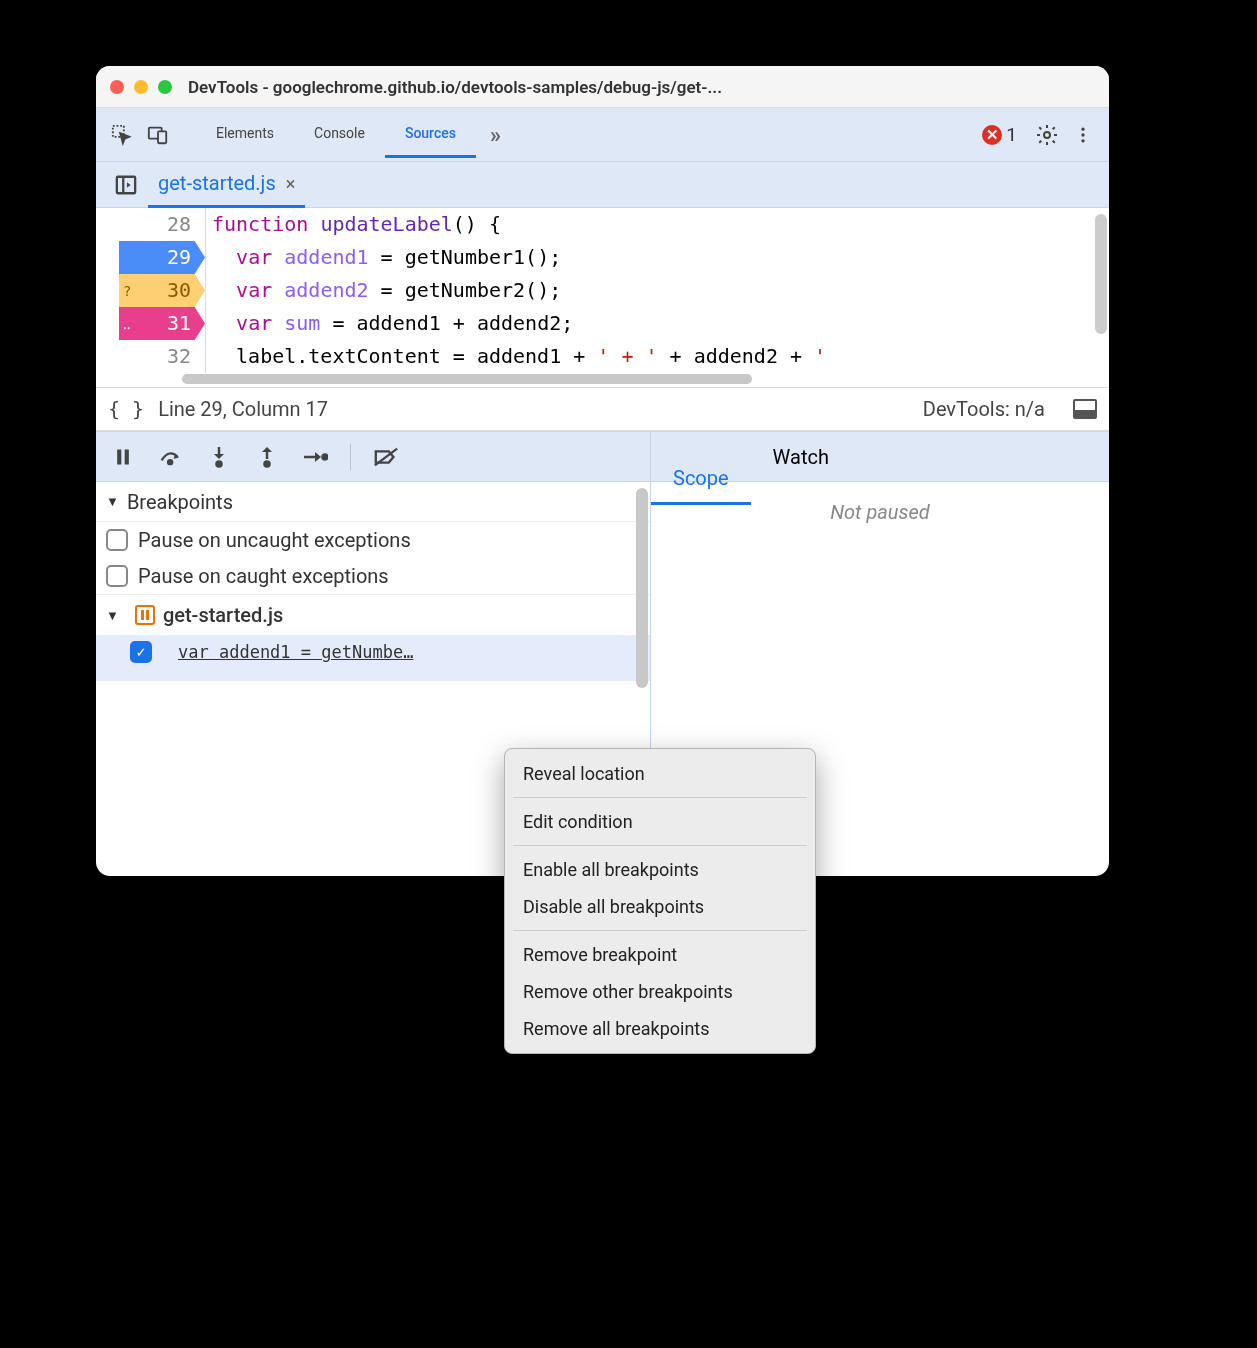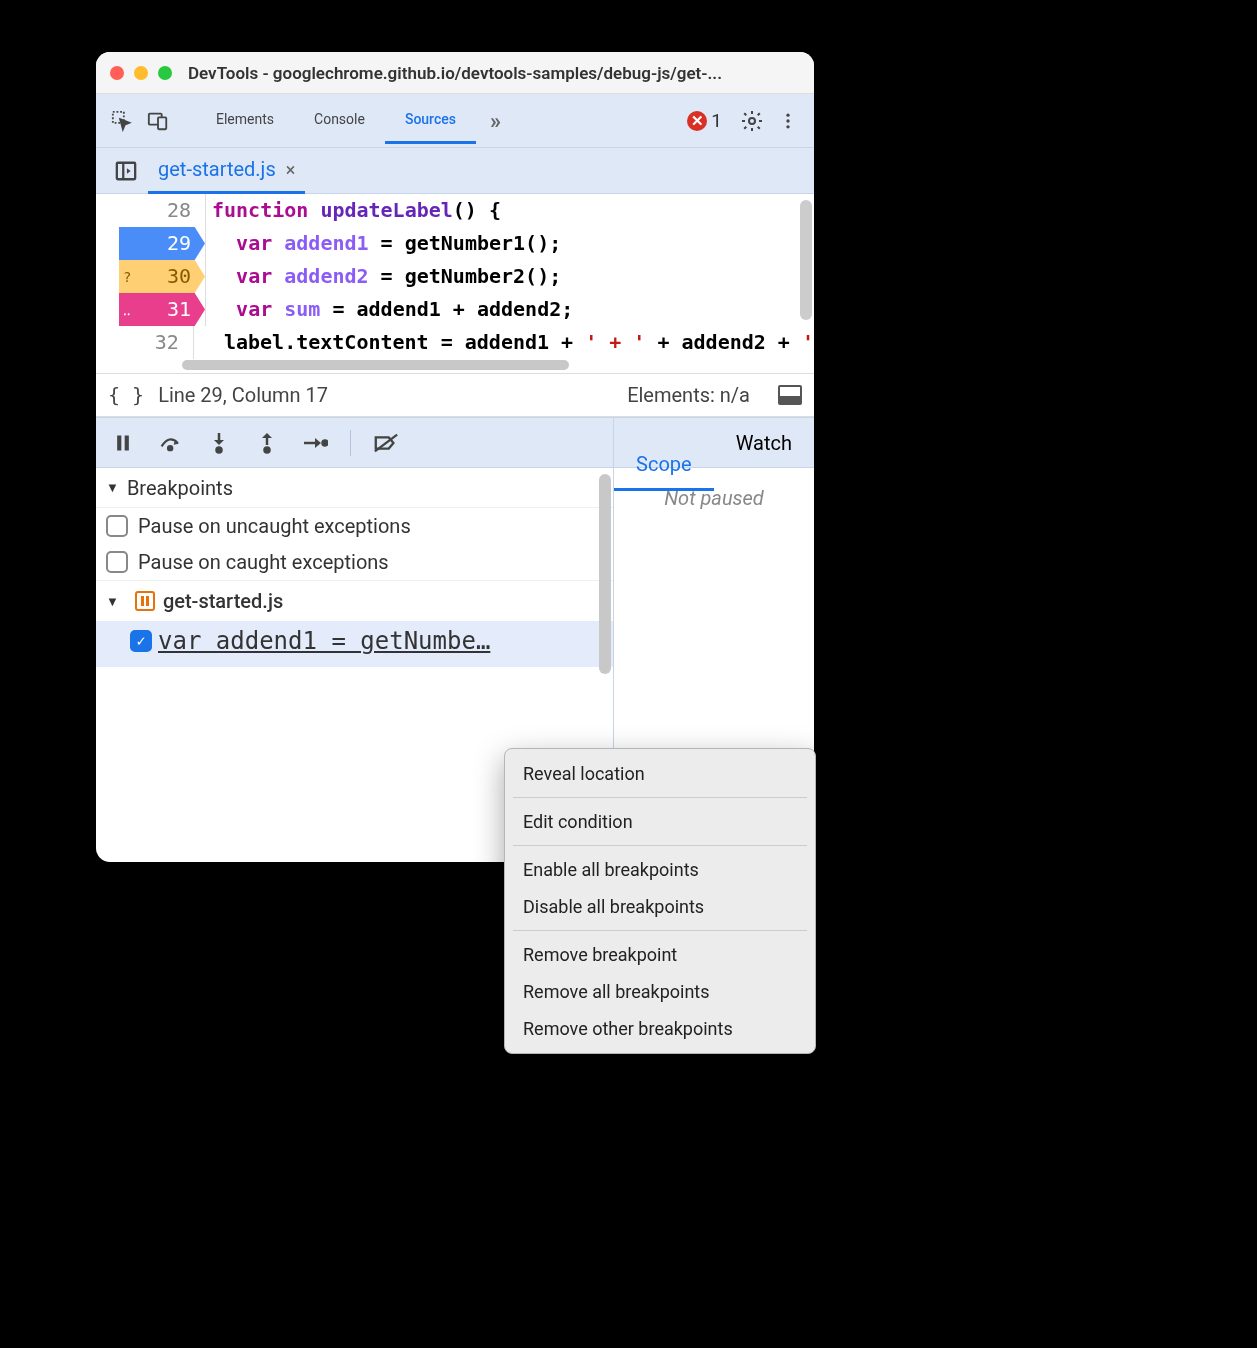"DevTools -" .window { top: 52px -> 66px; width: 718px -> 1013px }
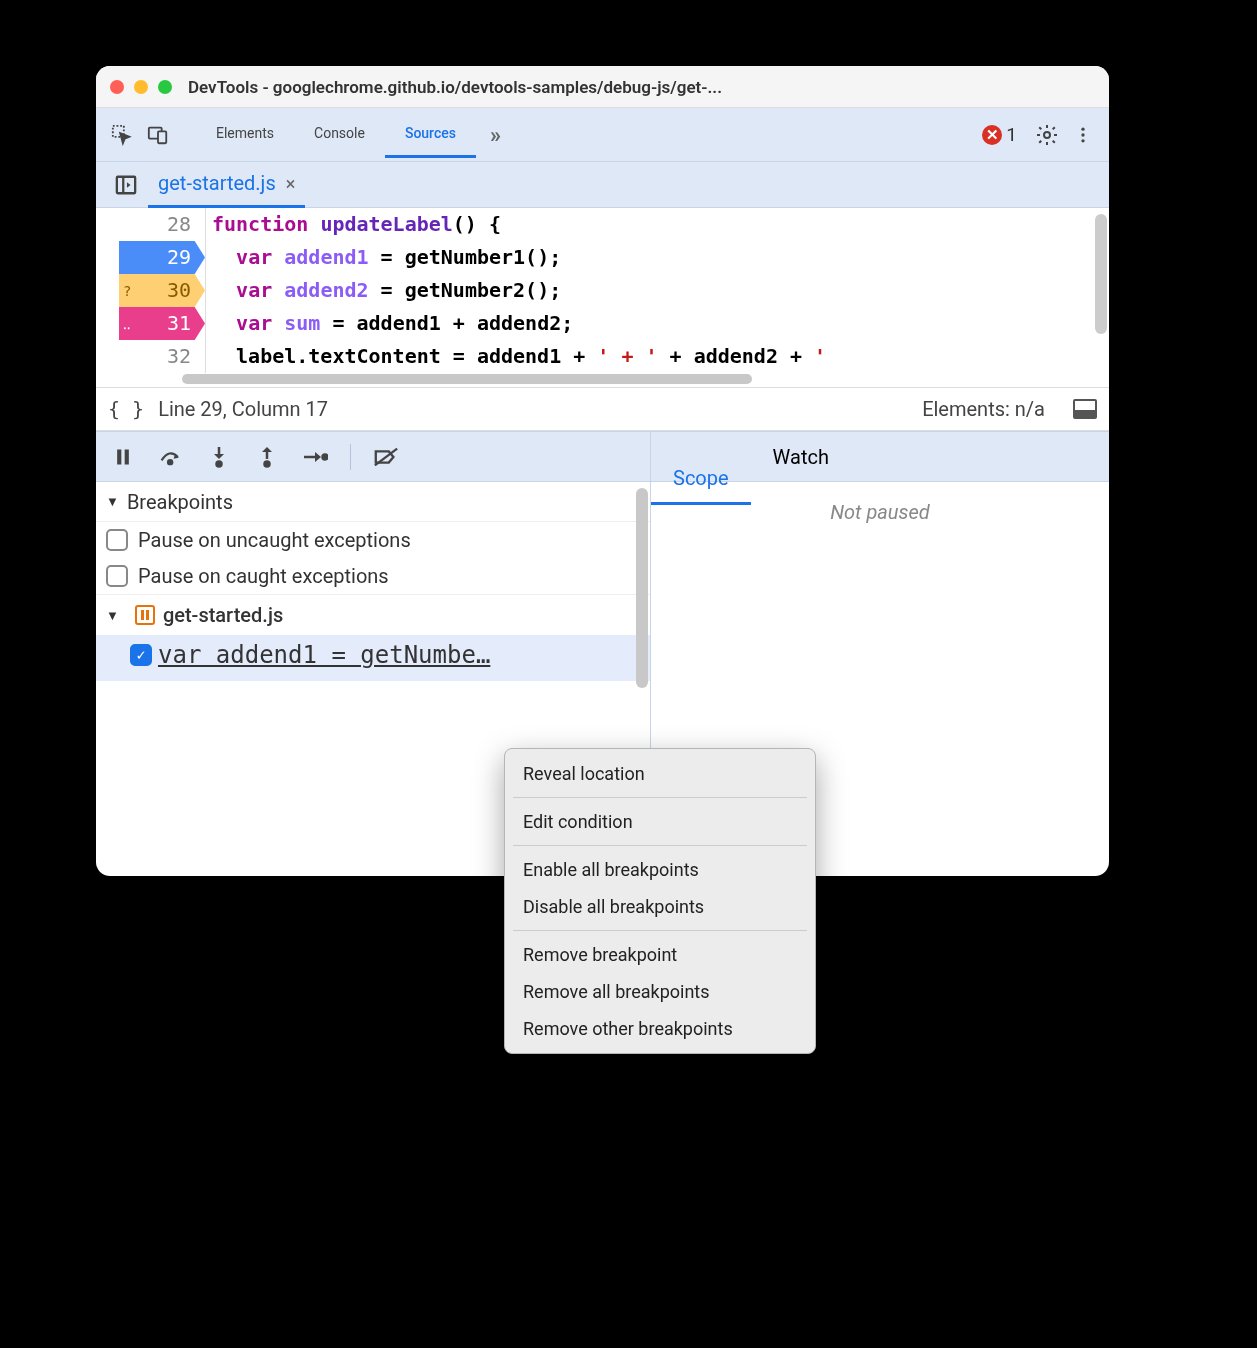"function updateLabel() {" .code-content { font-weight: bold -> none }
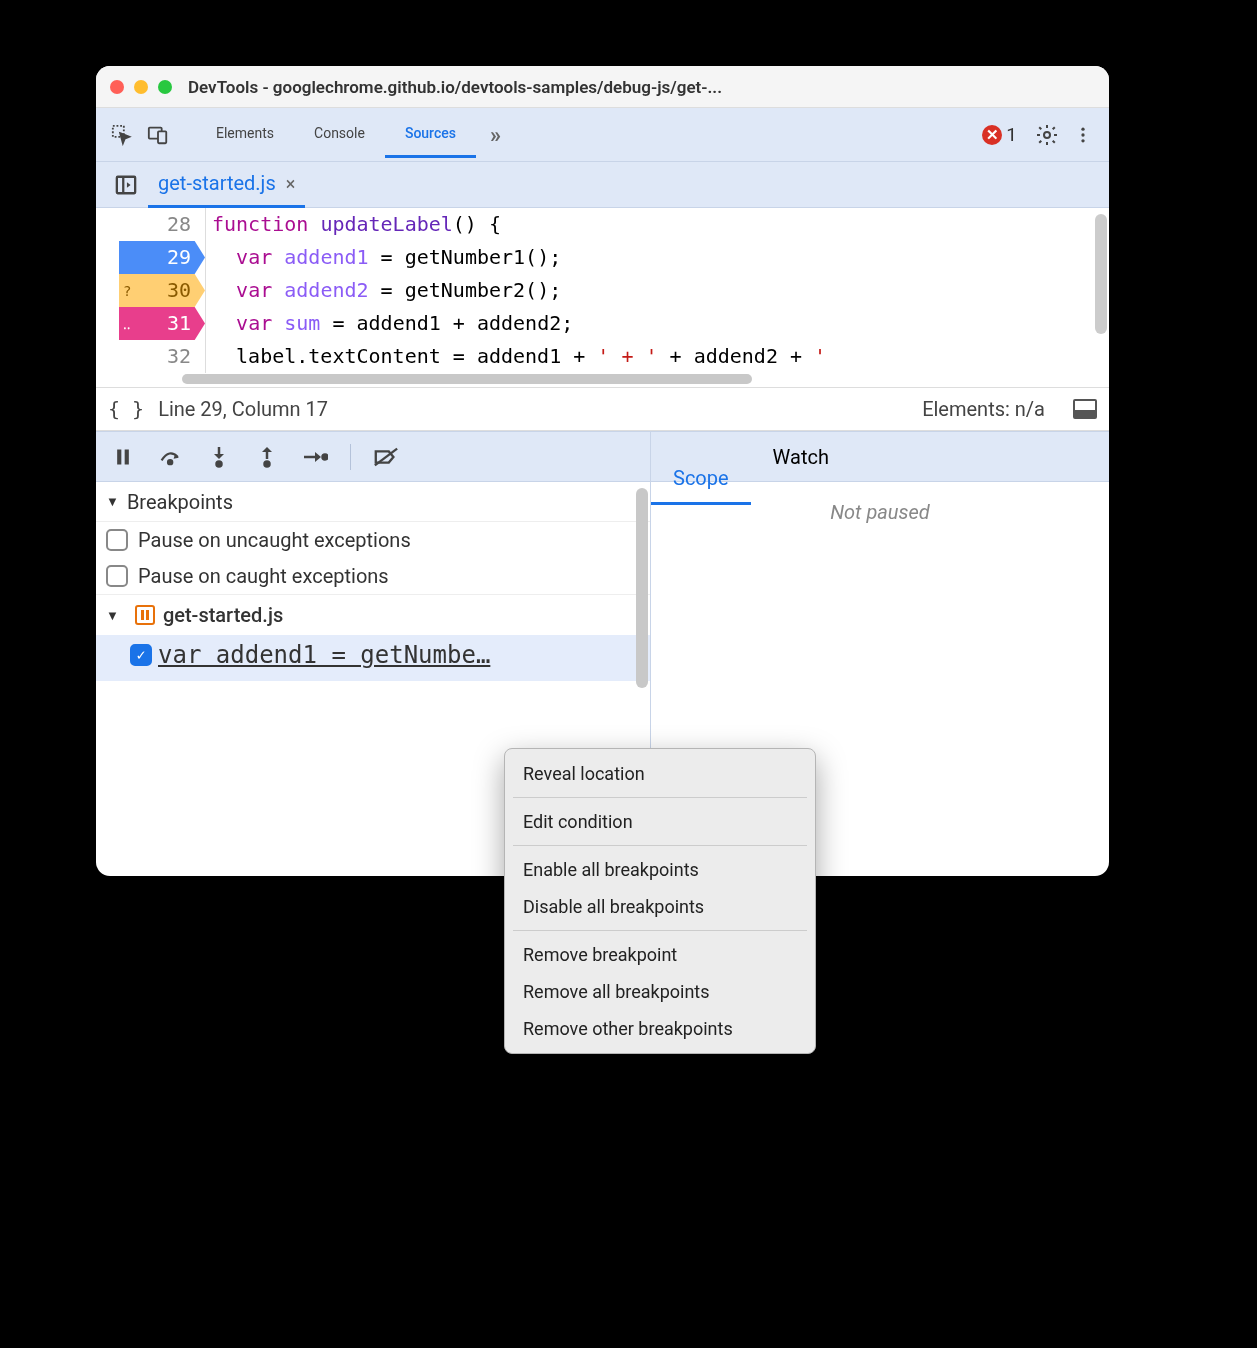"Elements: n/a" span { text: Elements -> DevTools }
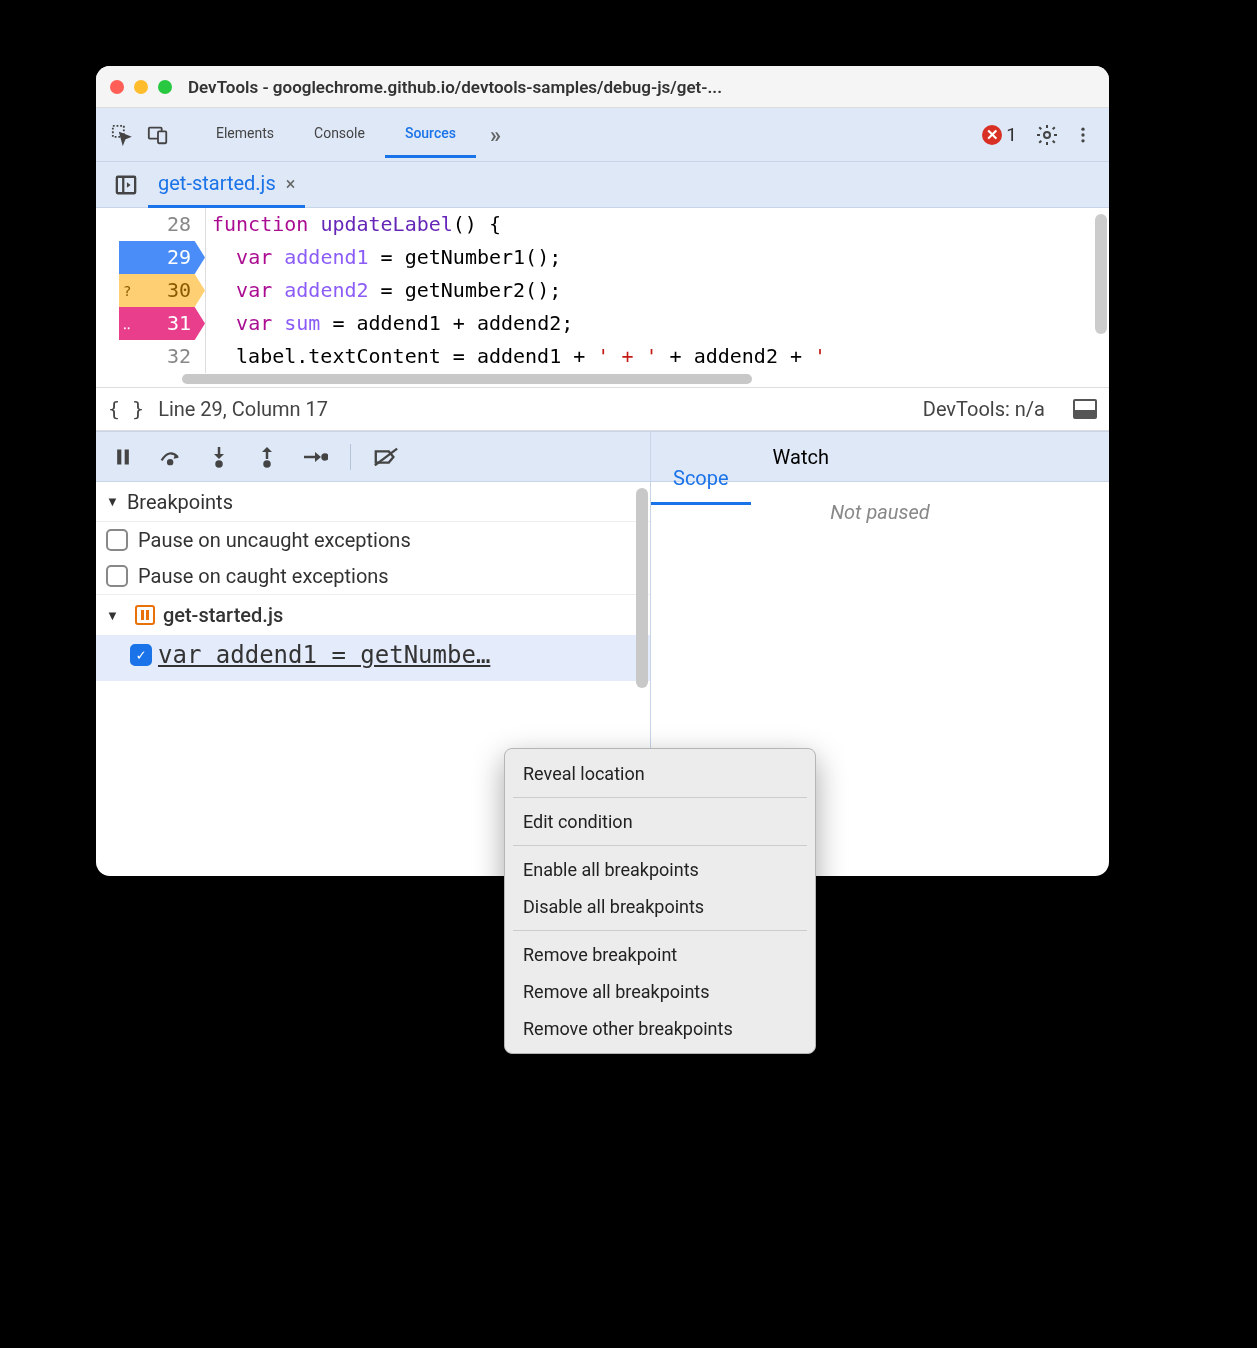"var addend1 = getNumbe…" .bp-item { font-size: 24px -> 17px; gap: 6px -> 26px; padding: 6px 10px 12px 34px -> 6px 10px 18px 34px }
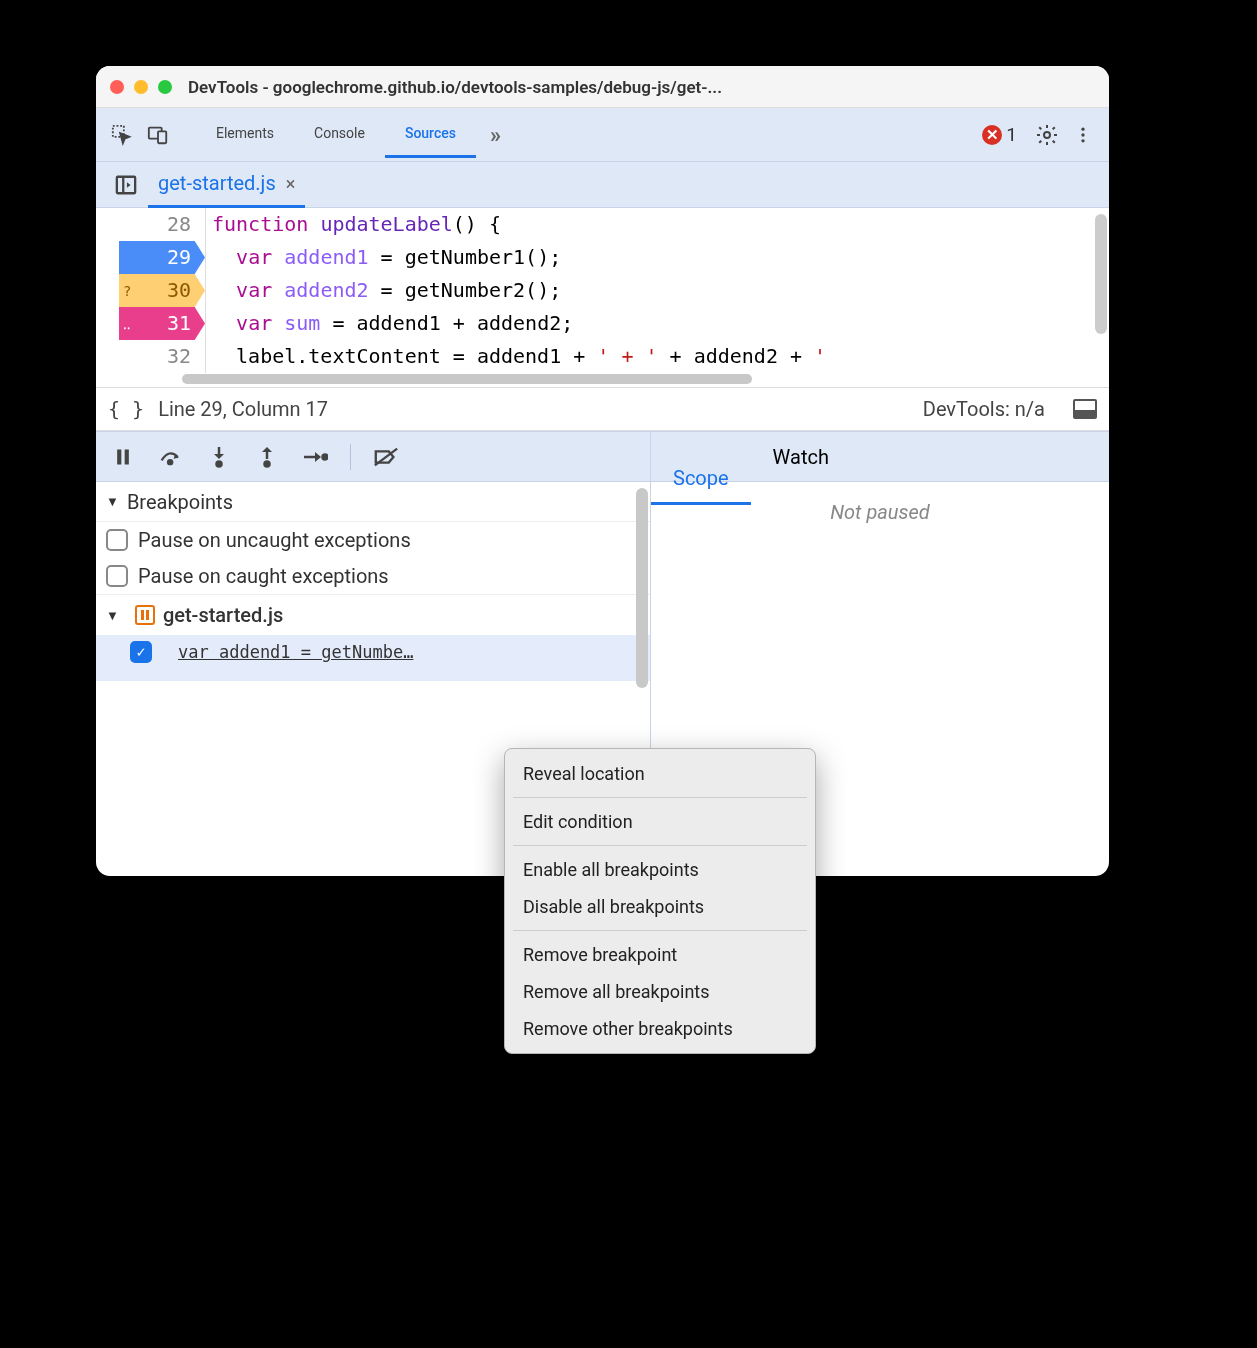"Remove all breakpoints" div.ctx-item { order: before "Remove other breakpoints" -> after "Remove other breakpoints" }
